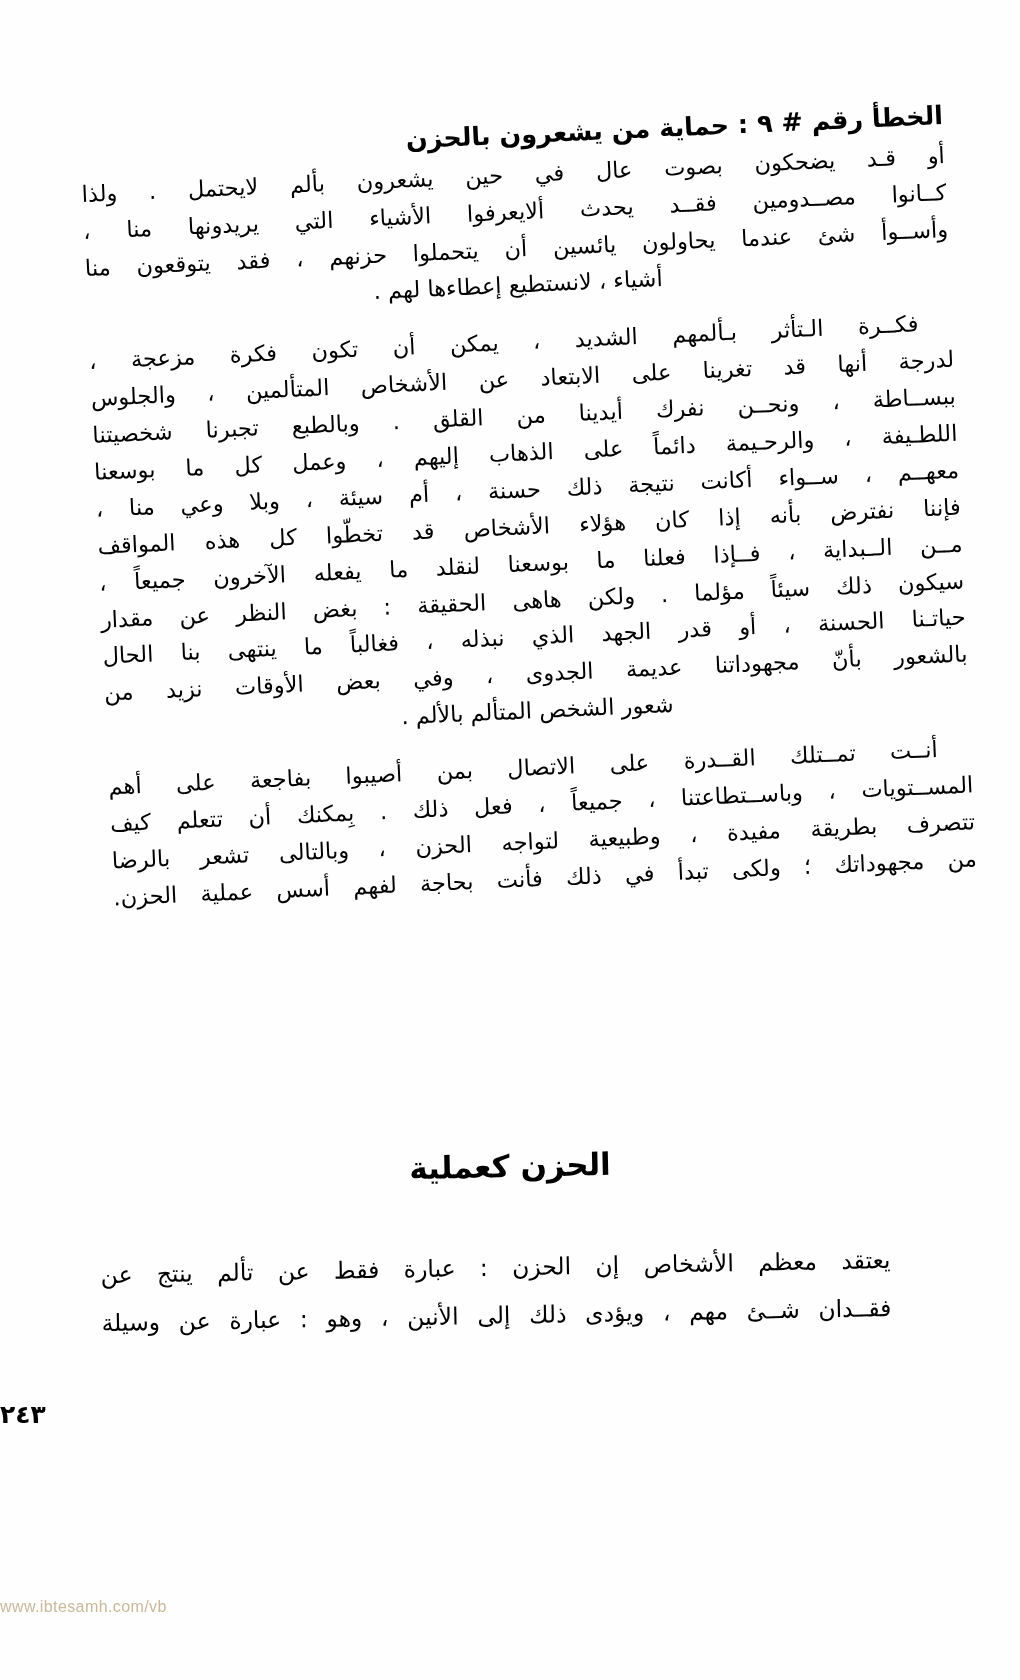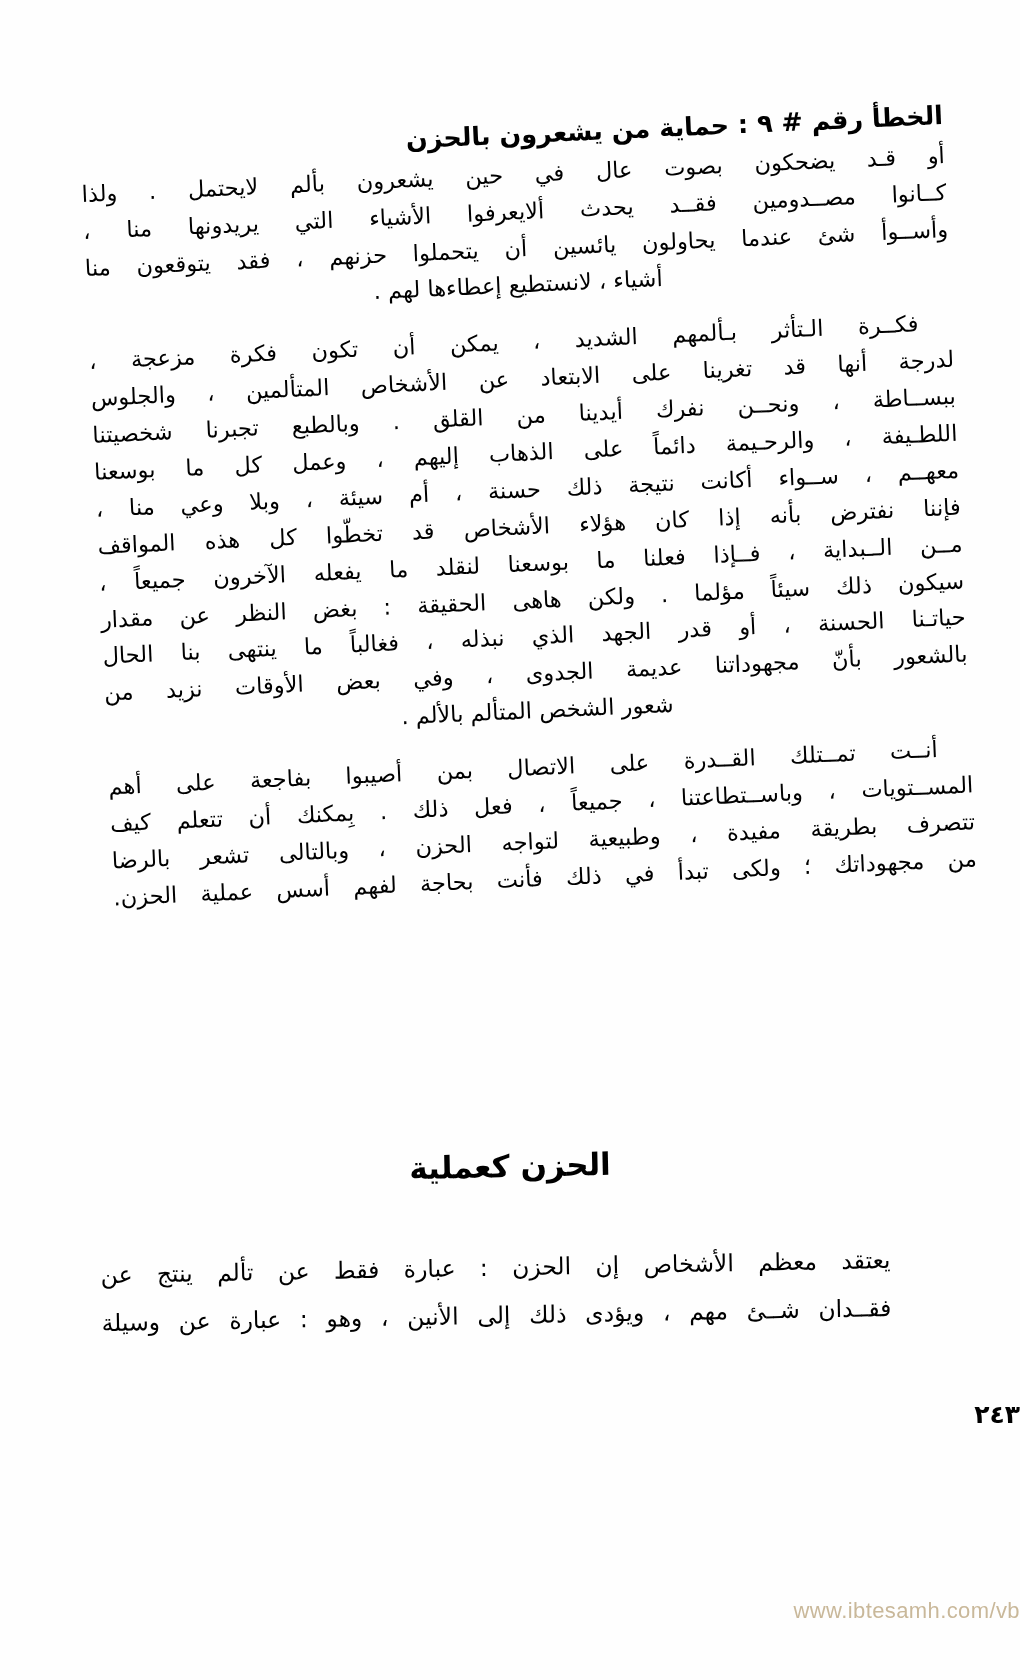"٢٤٣" .page-number { text-align: right -> left }
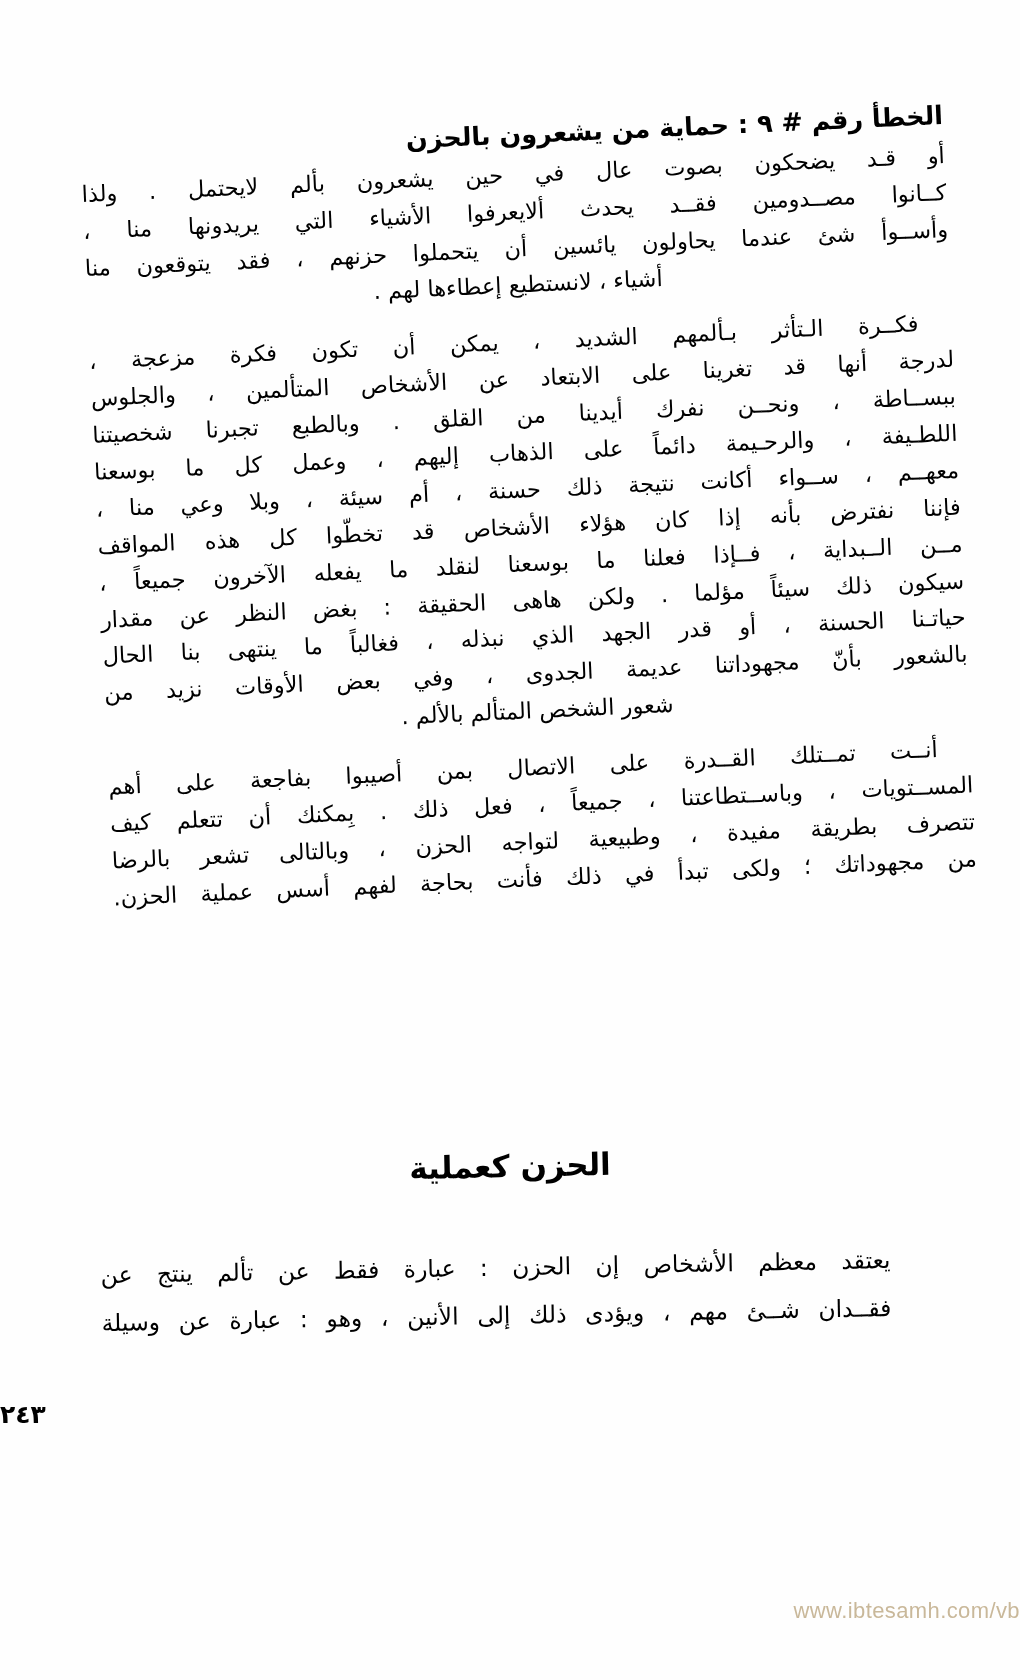"www.ibtesamh.com/vb" .footer-watermark { font-size: 22px -> 16px; text-align: right -> left }
